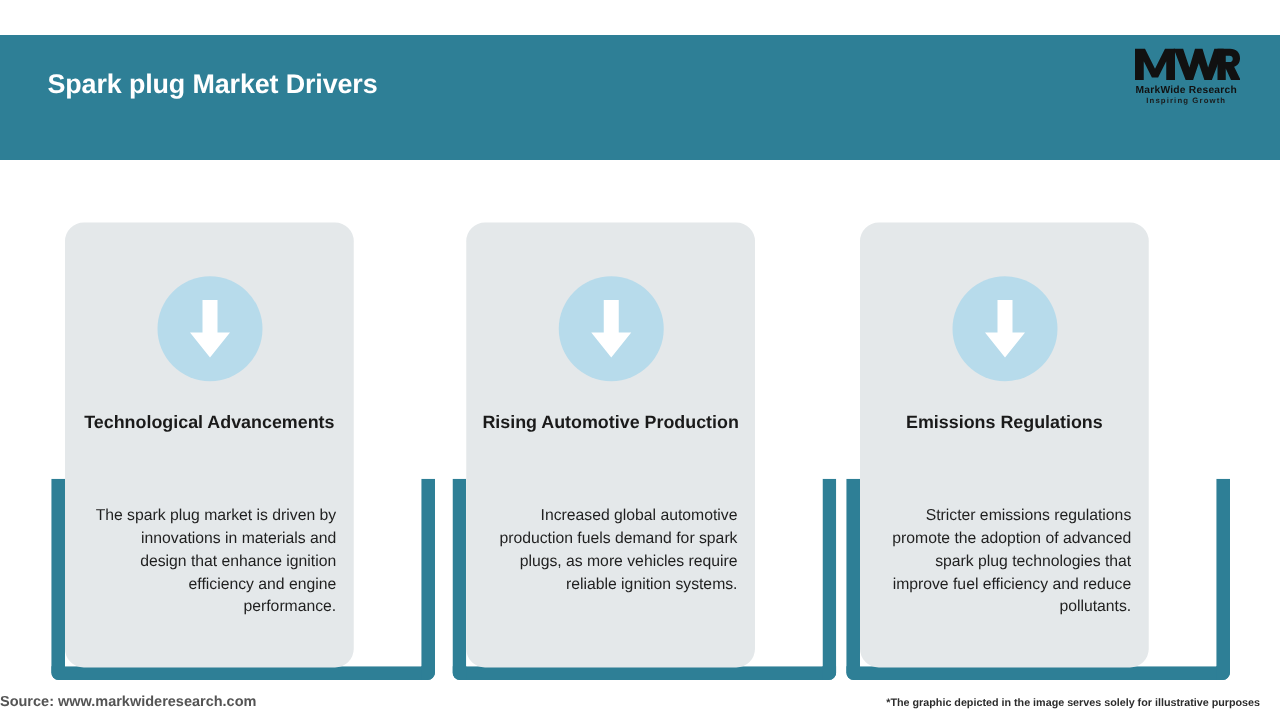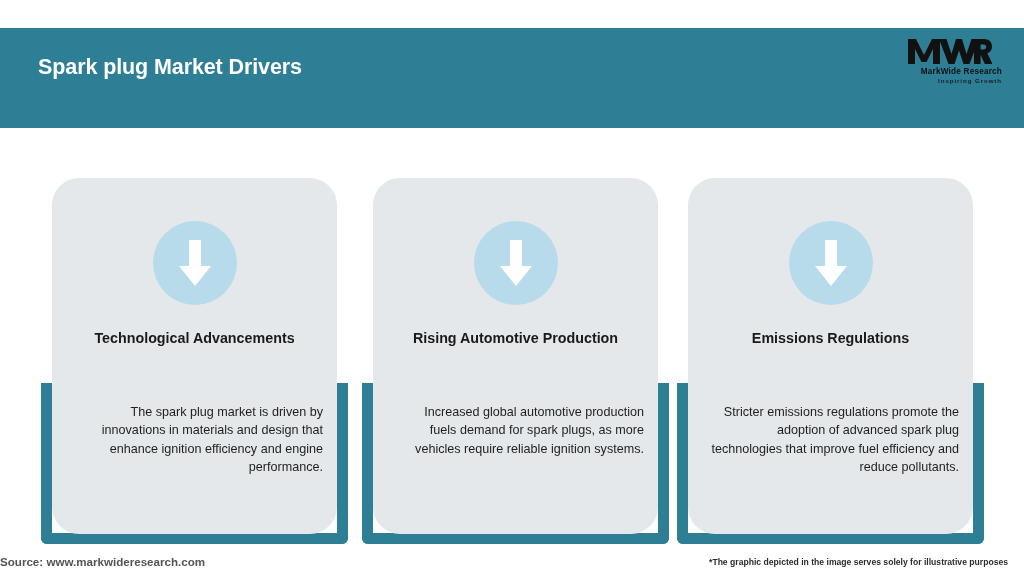"MarkWide Research" .logo { text-align: right -> center }
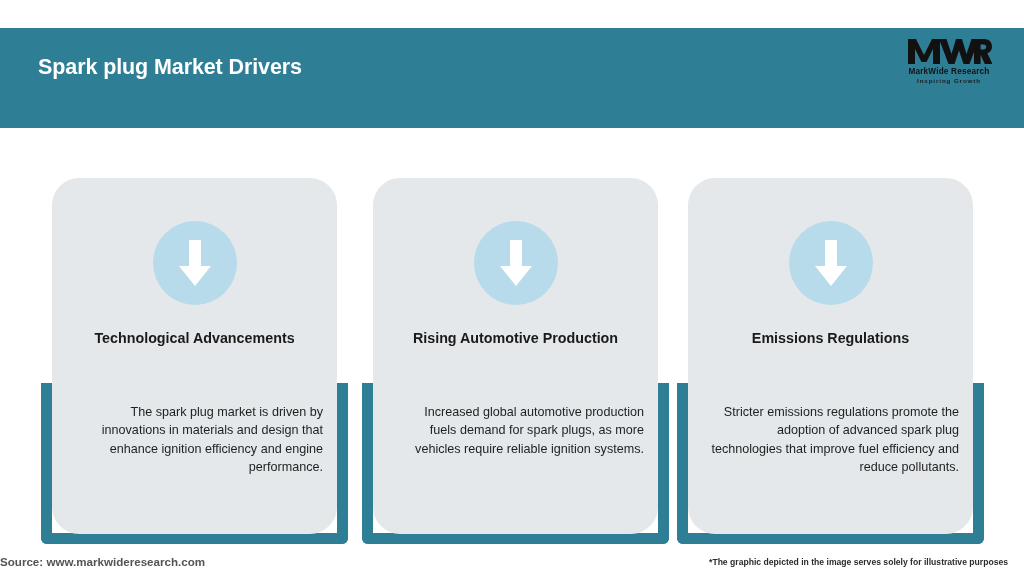"Technological Advancements" .card { border-radius: 27px -> 15px; width: 285px -> 231px }
